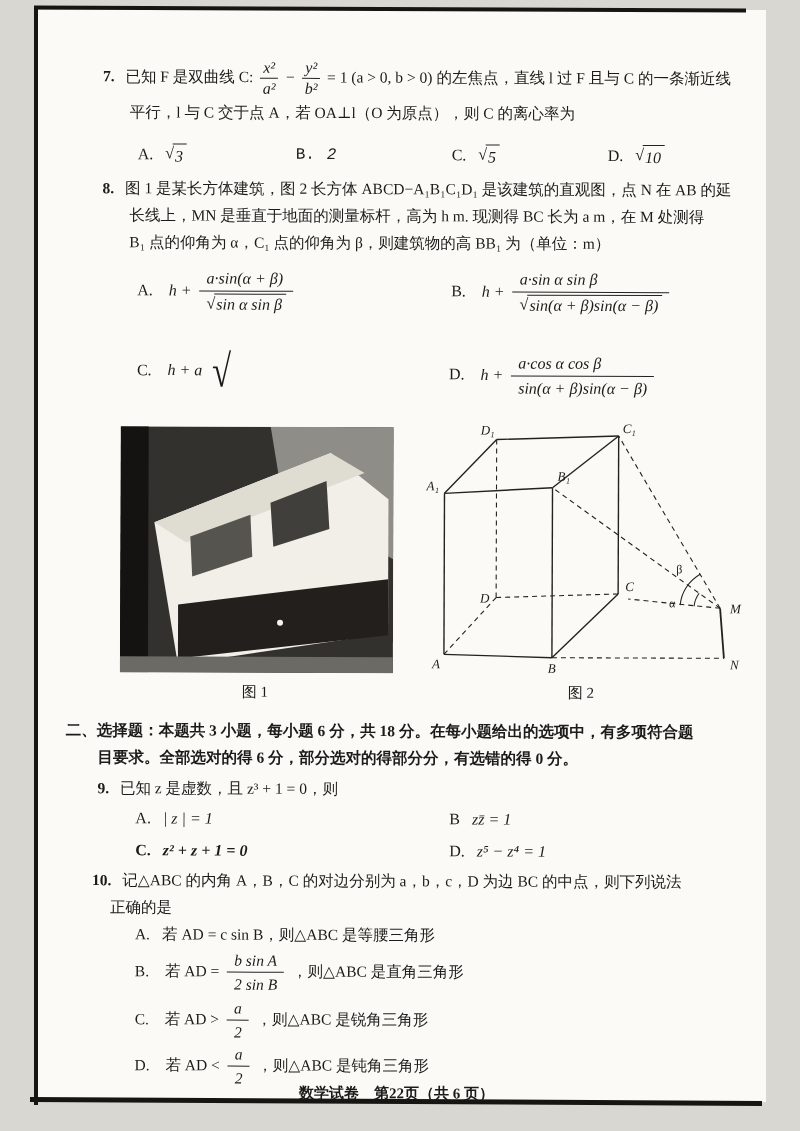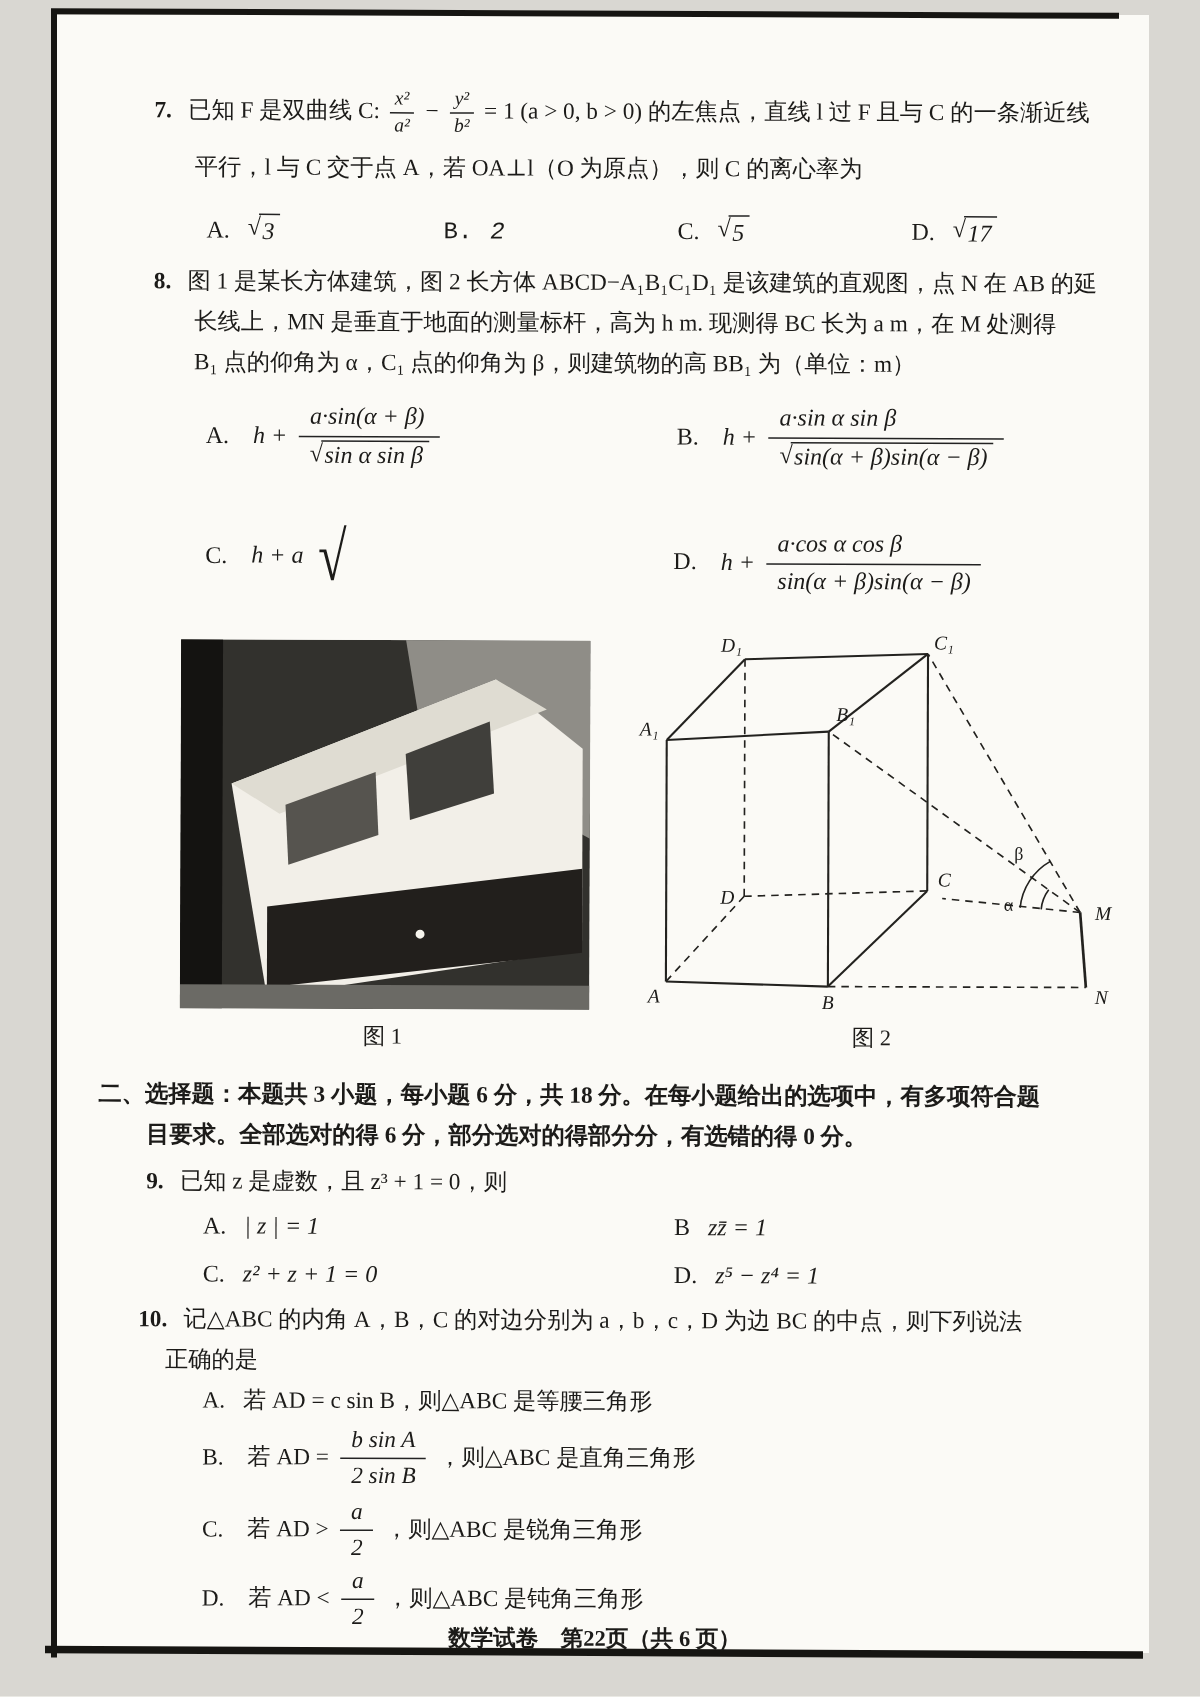"x²" .ifrac { font-size: 13px -> 16px }
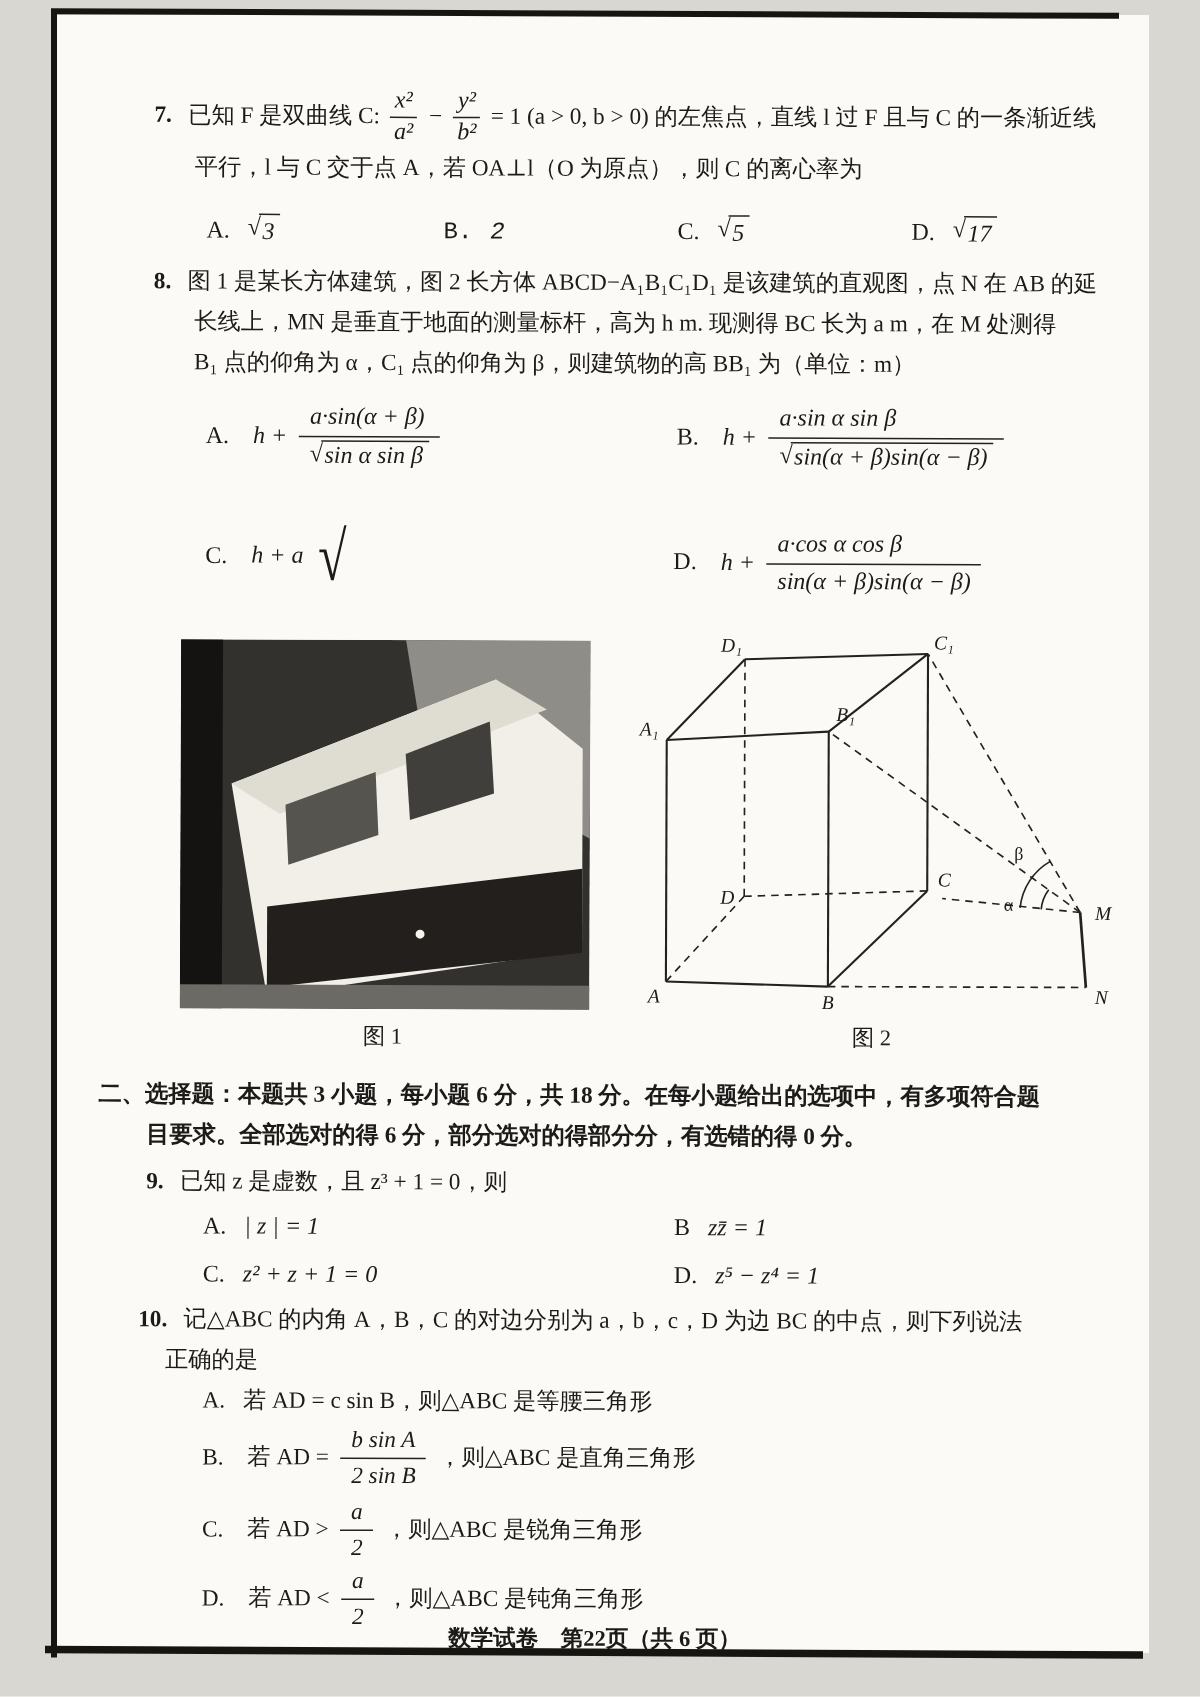"17" span.bar { text: 17 -> 10 }
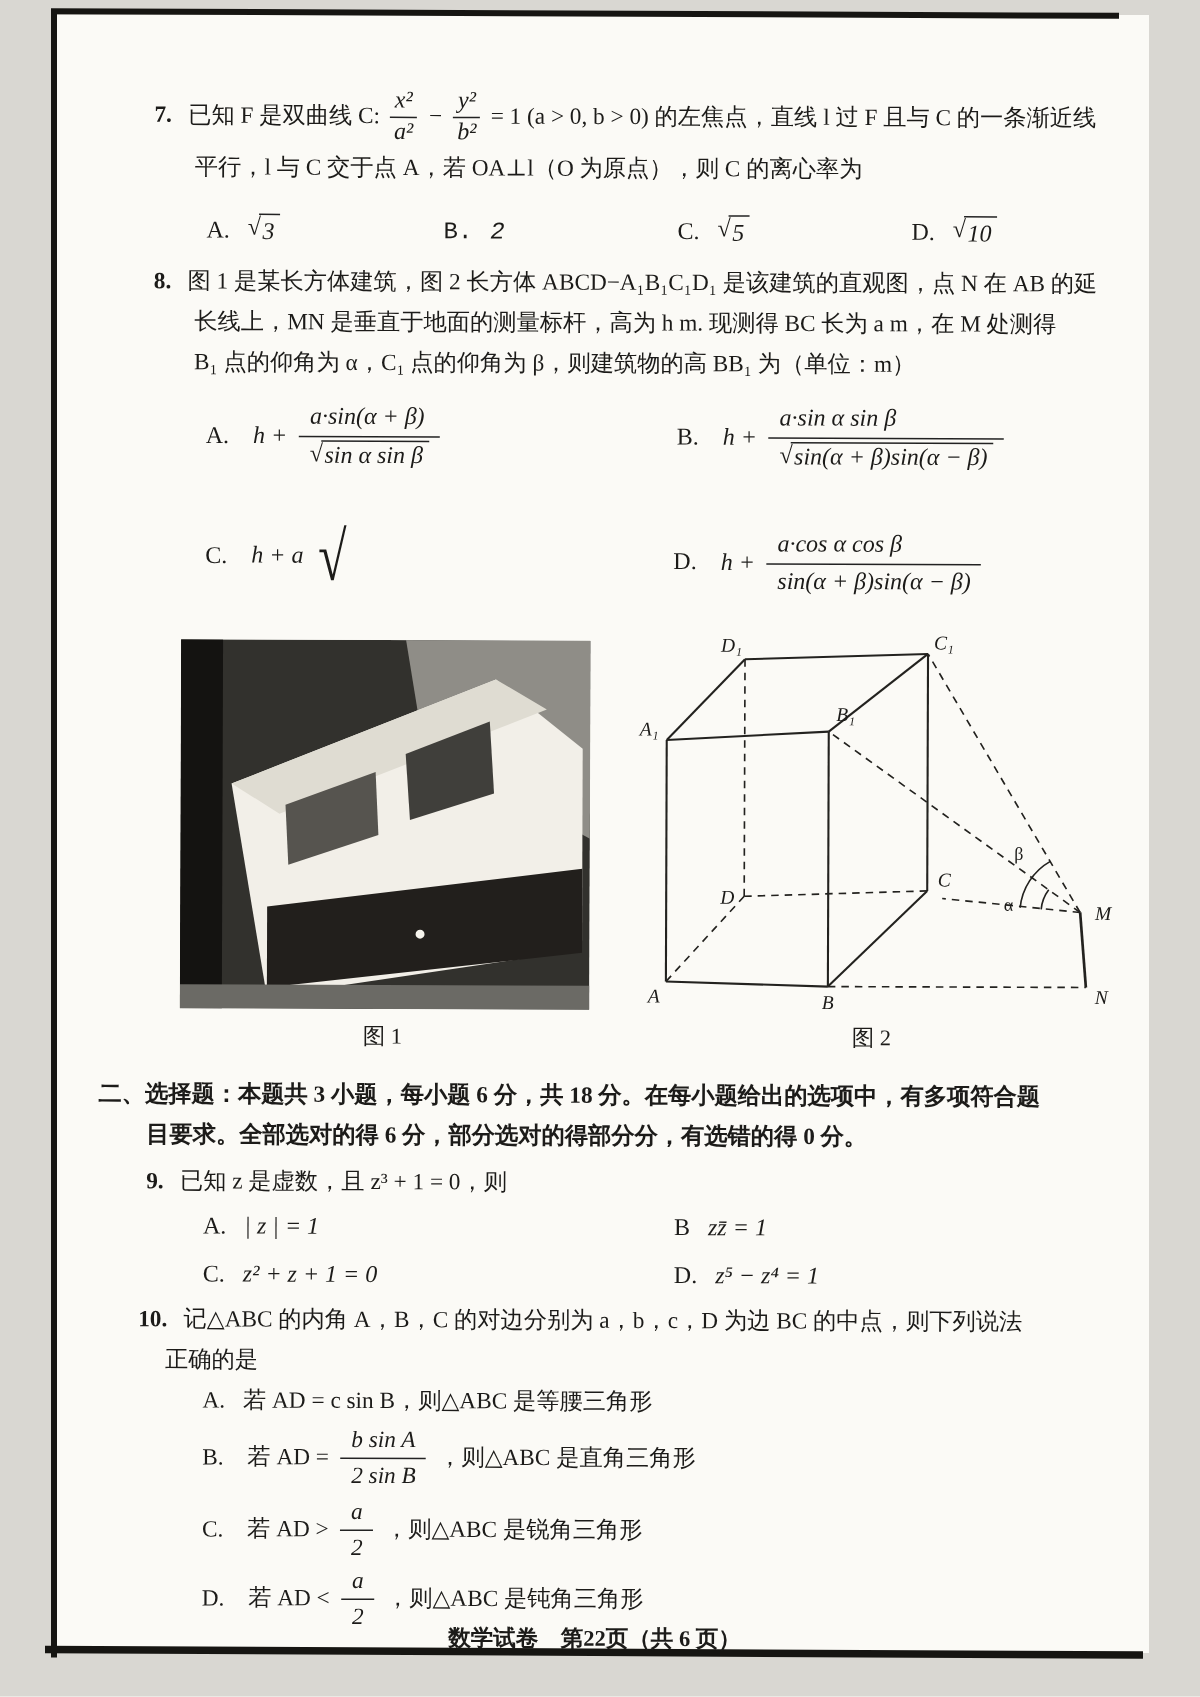"C. z² + z +" div.opt { font-weight: none -> bold }
